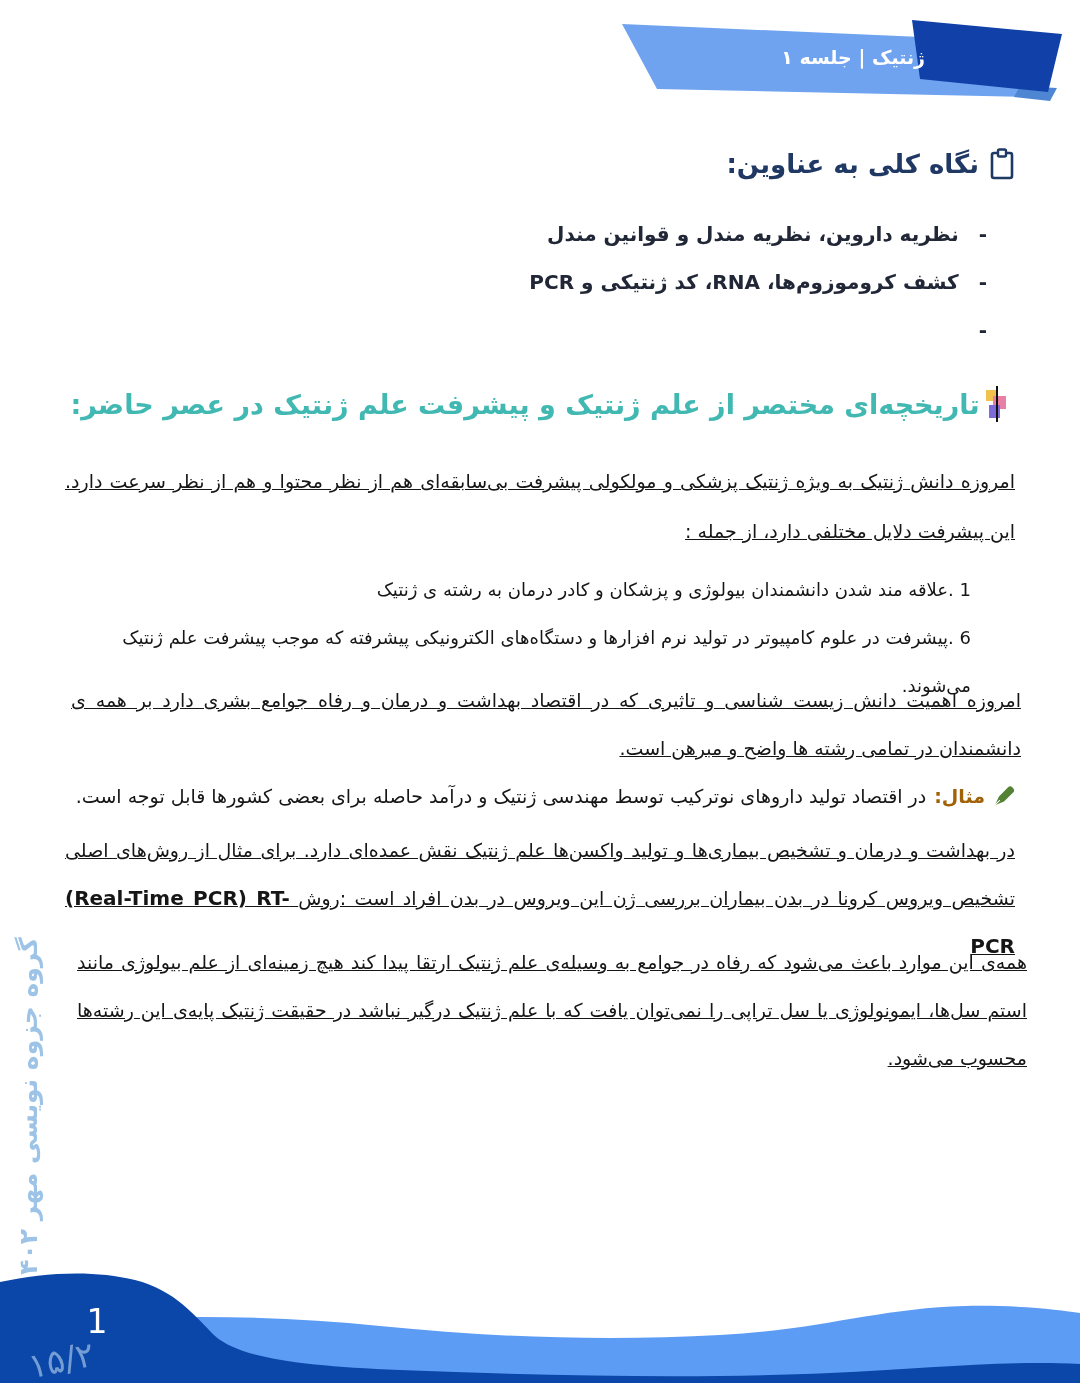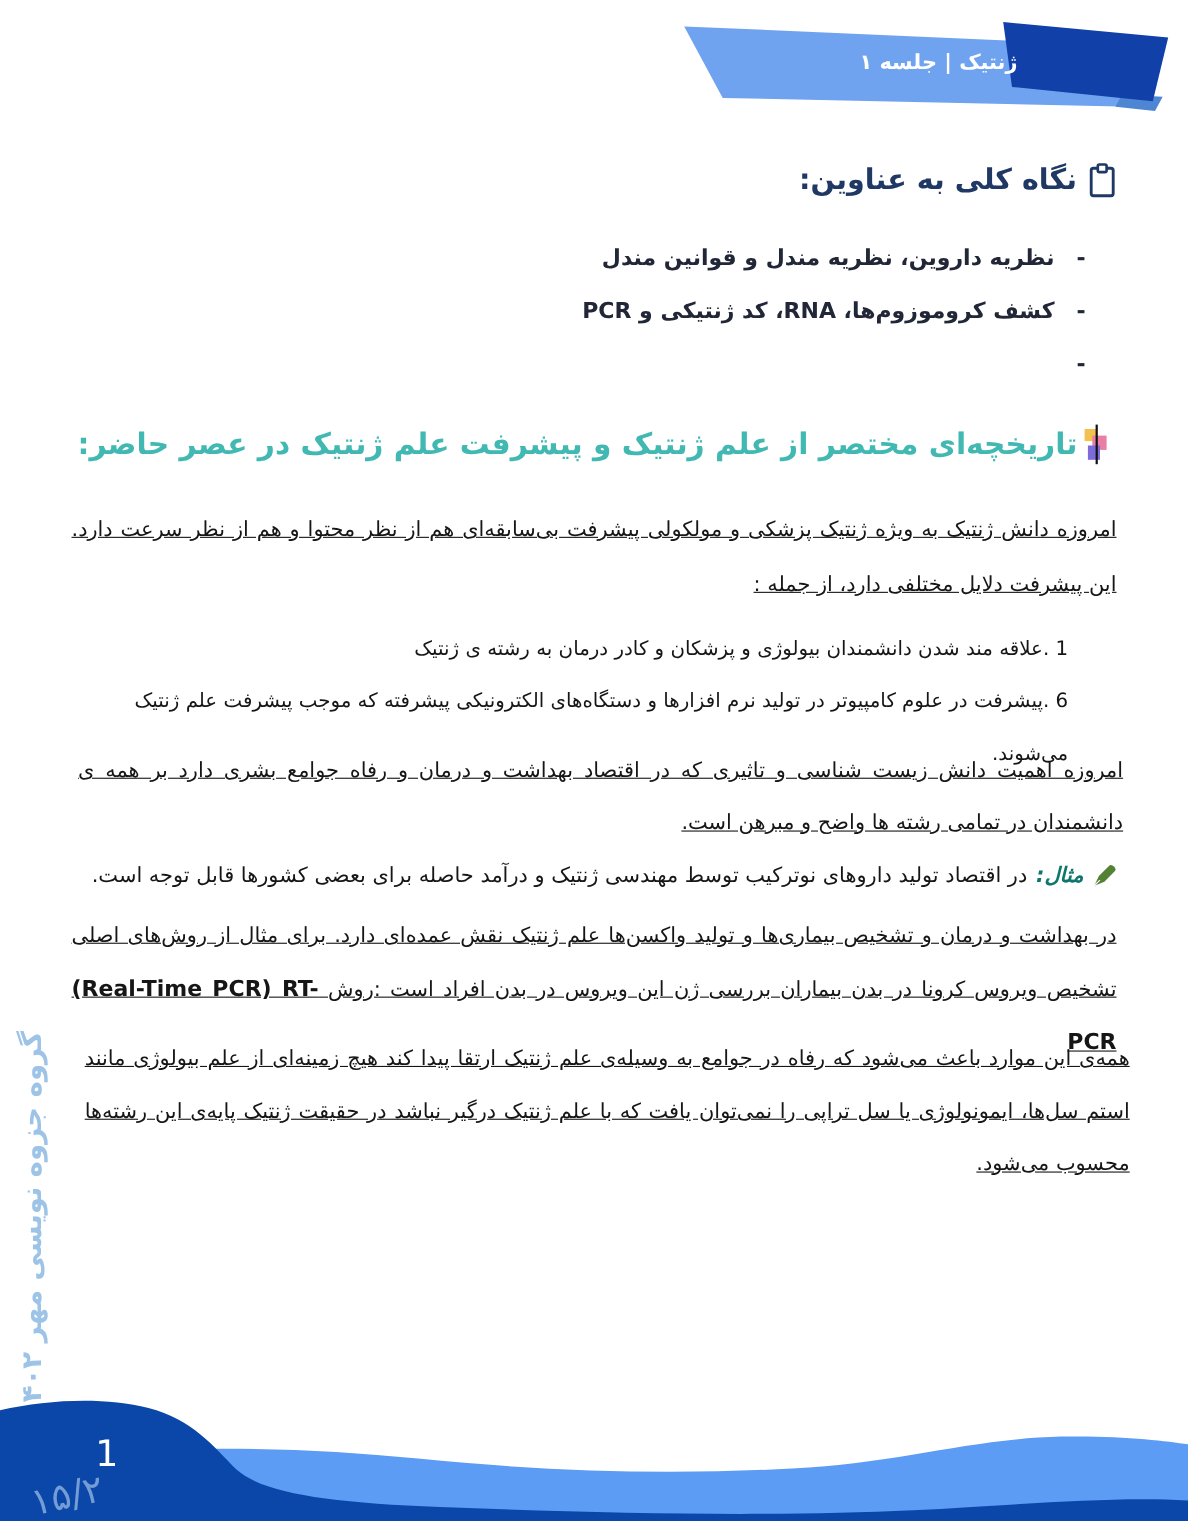"مثال:" #example .lbl { color: #0f766e -> #a16207; font-style: italic -> none }
